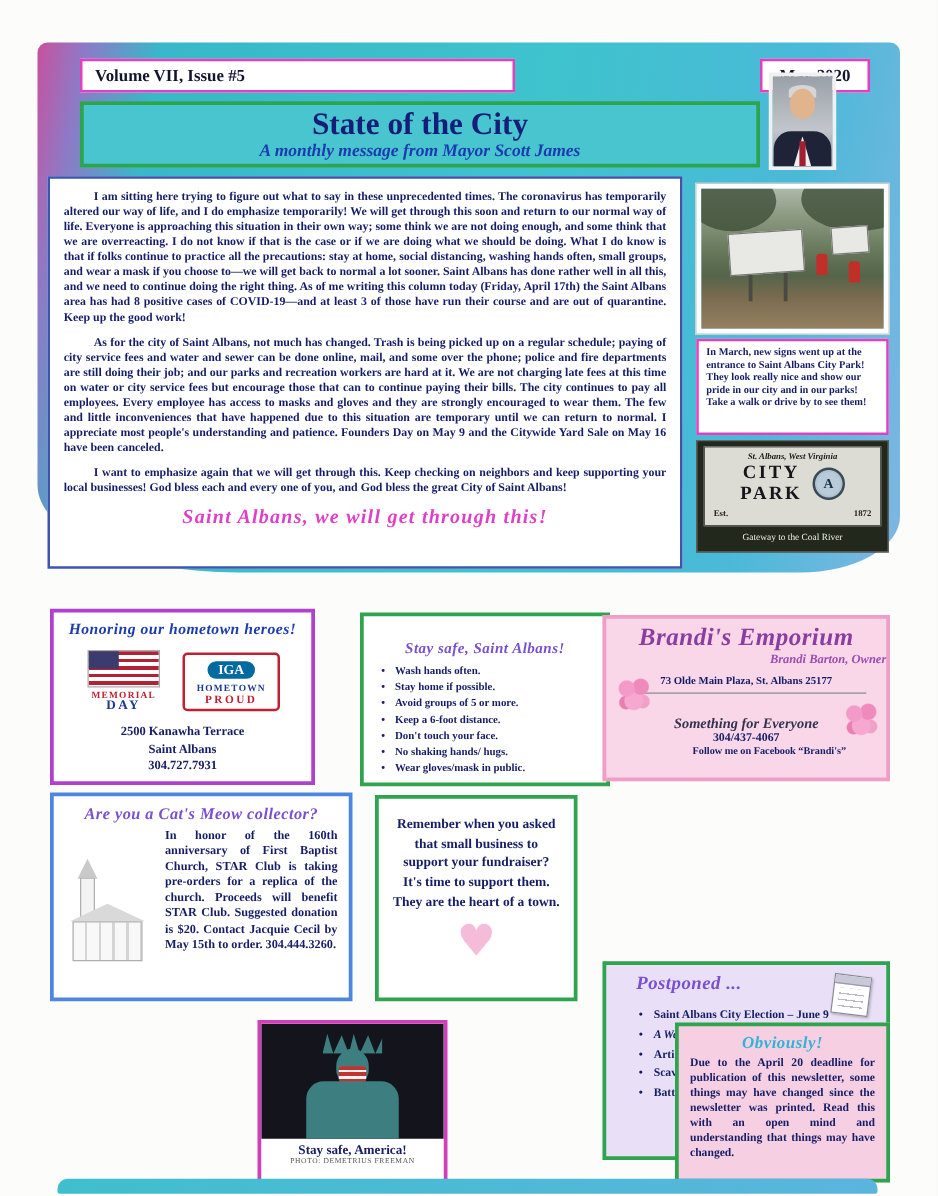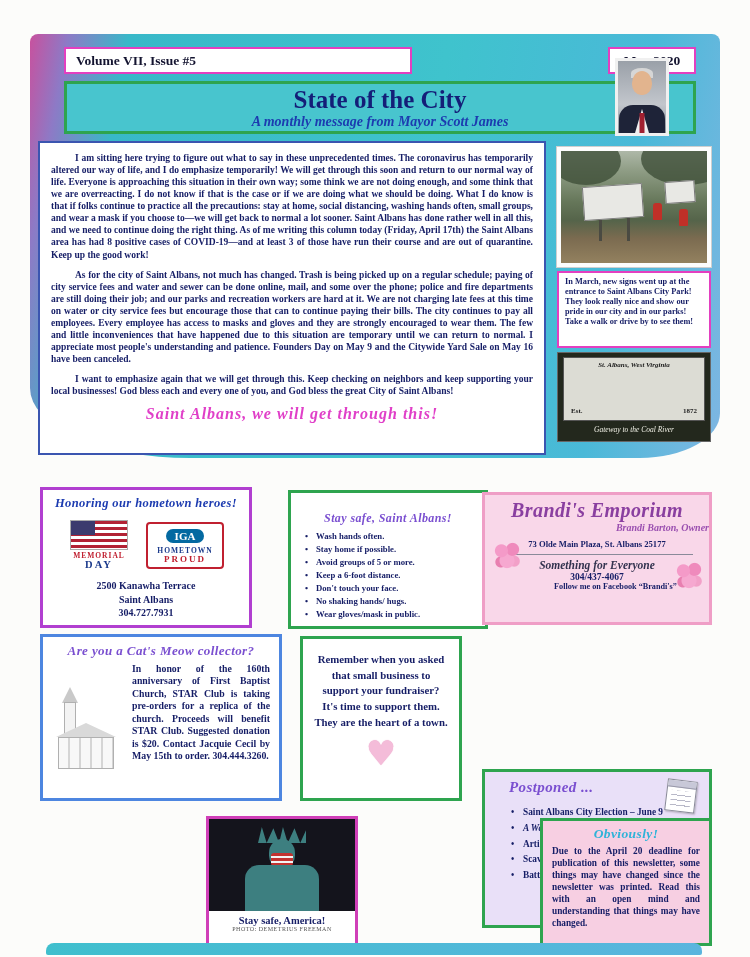"State of the City" .title-box { width: 632px -> 544px }
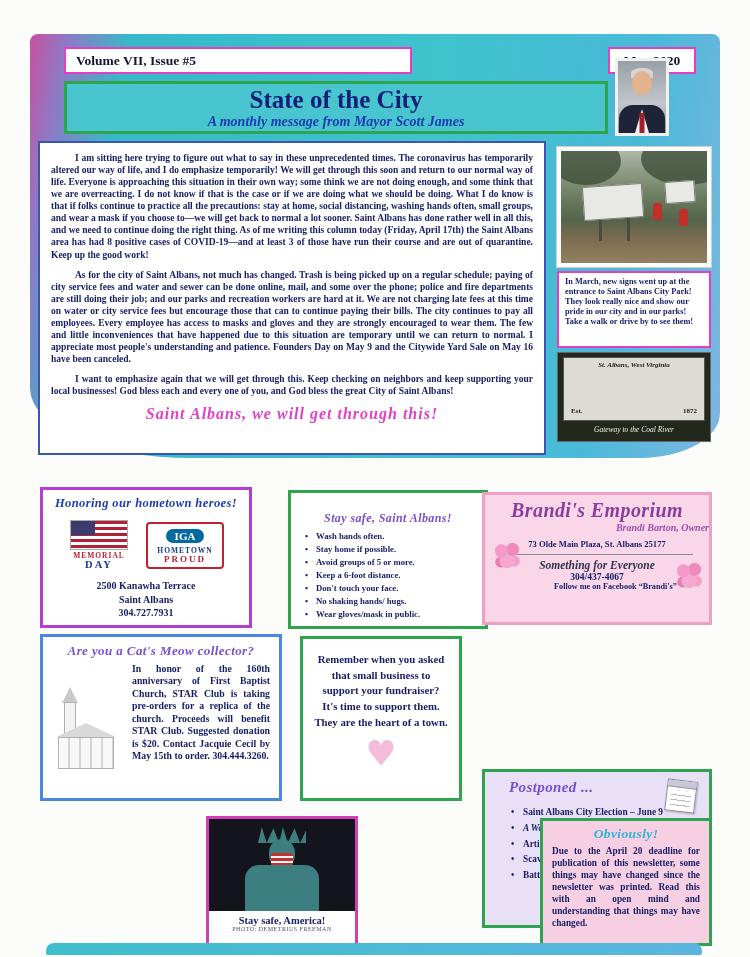"CITY" div.ps-main { html: none -> <div> <div> <div>CITY</div> <div>PARK</div> </div> <div>A</div> </div> }
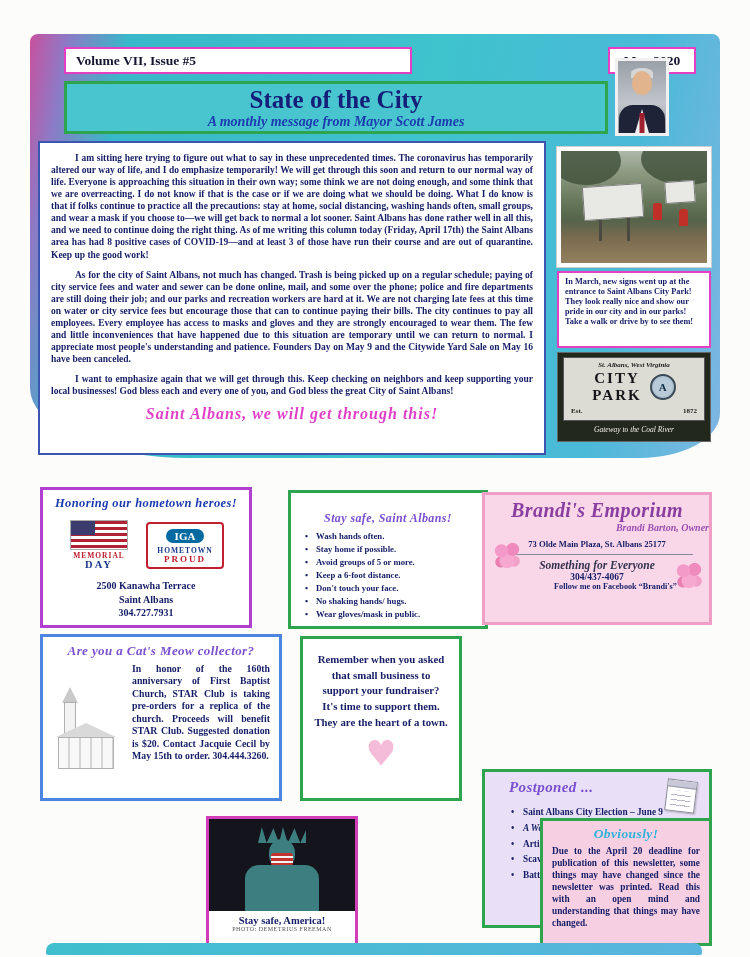"Gateway to the Coal River" .ps-tagline { font-style: italic -> none }
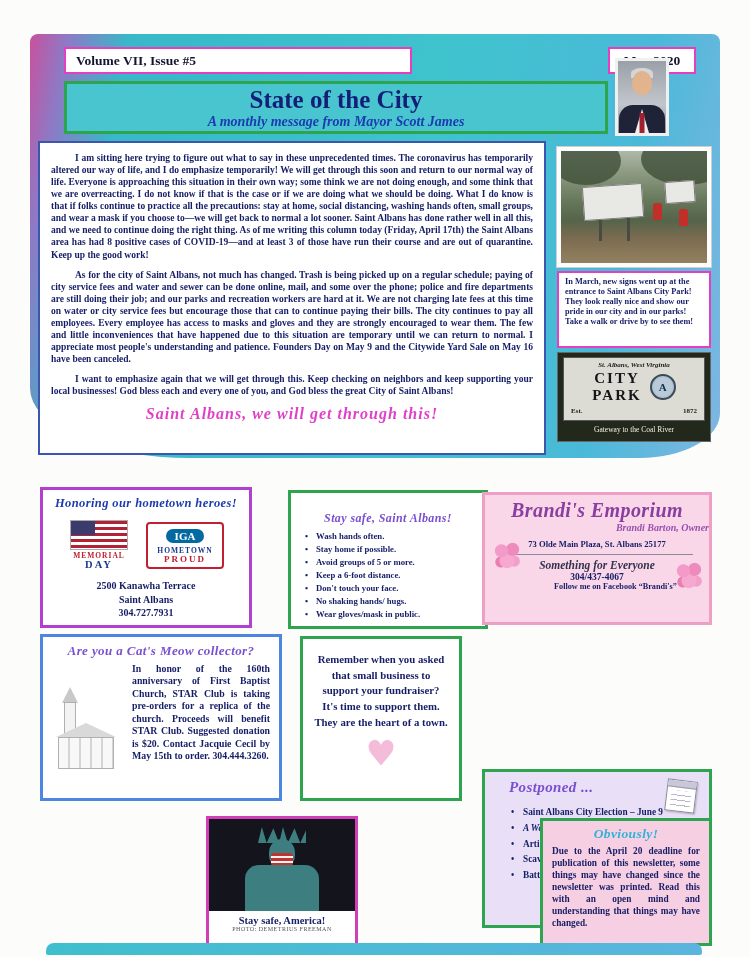"Something for Everyone" .brandis-tagline { margin-top: 4px -> 18px }
